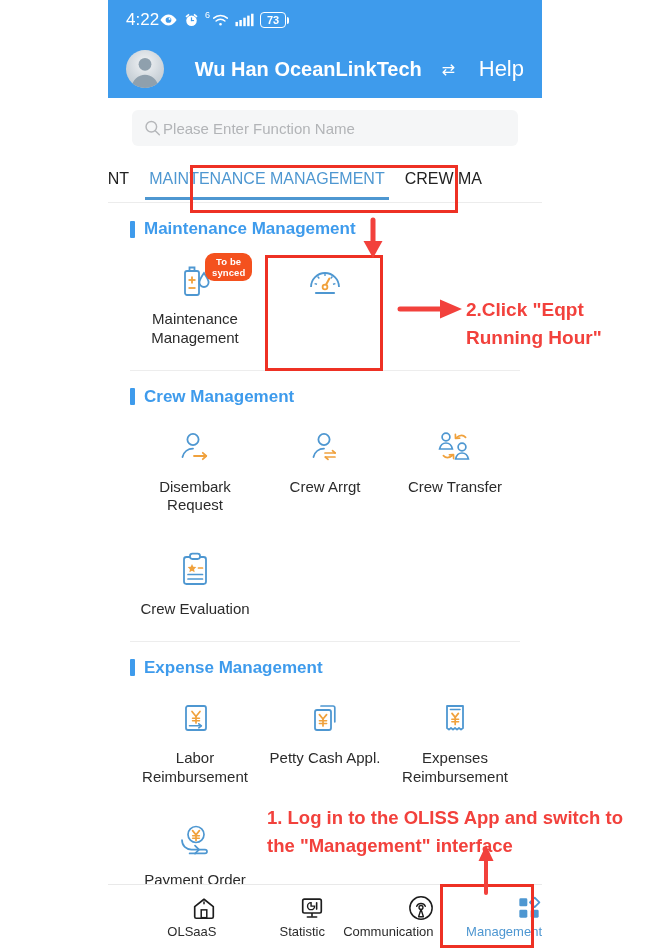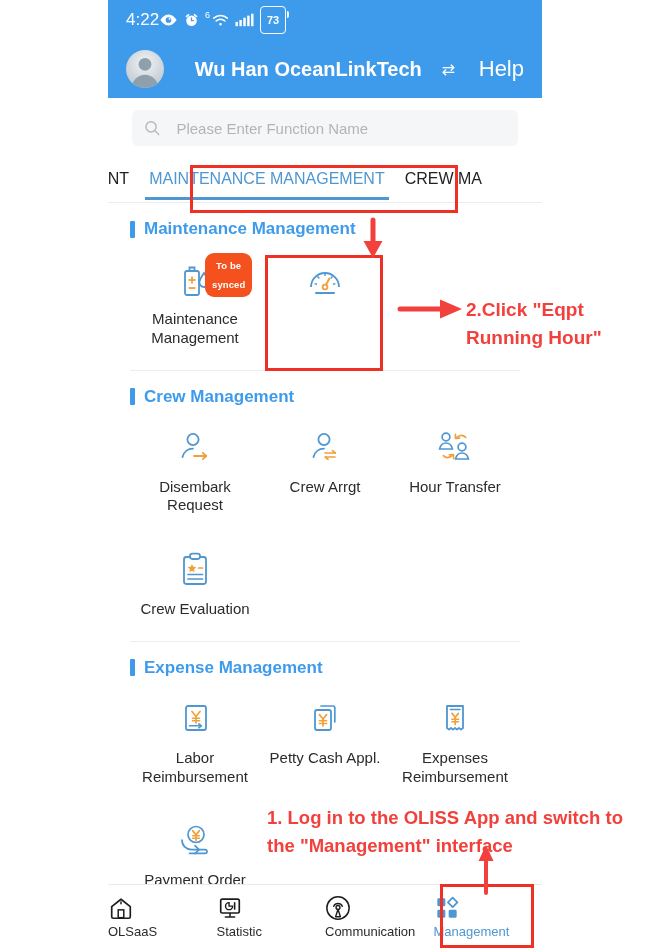"73" .battery { height: 28px -> 16px }
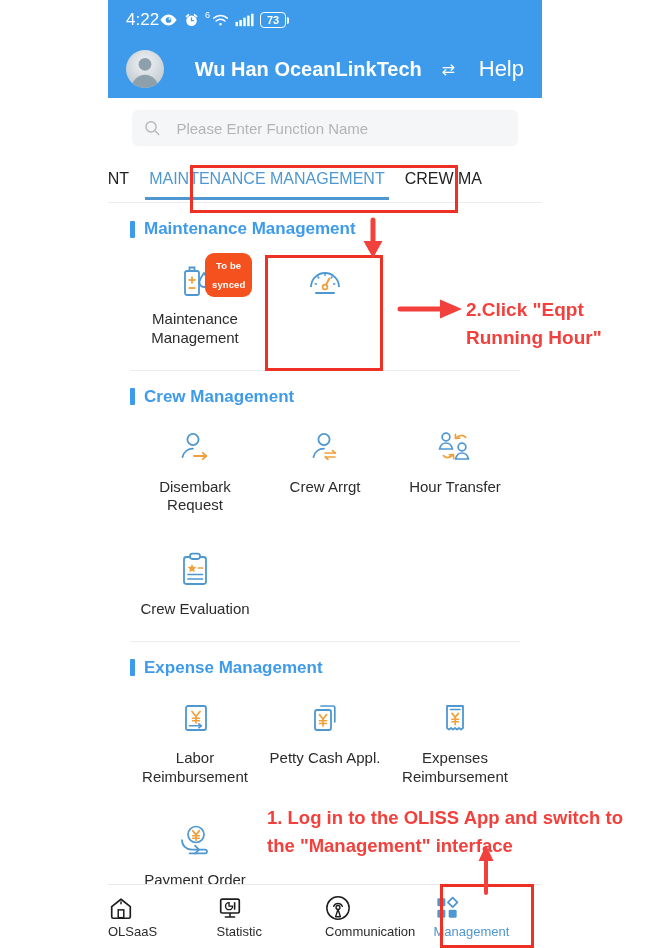"Please Enter Function Name" .search { gap: 16px -> 2px }
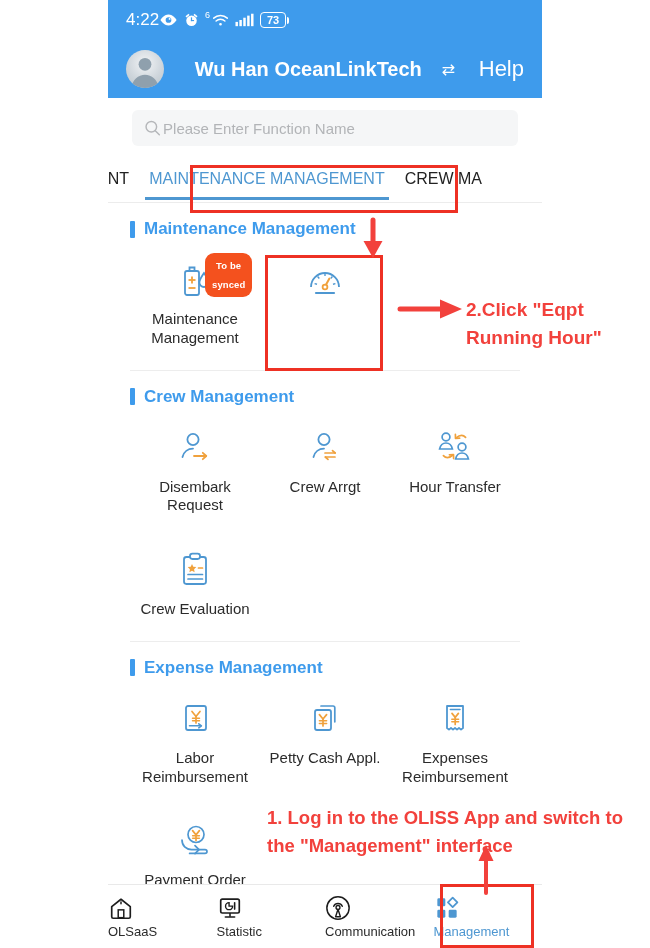"To be synced" .badge { line-height: 19px -> 11px }
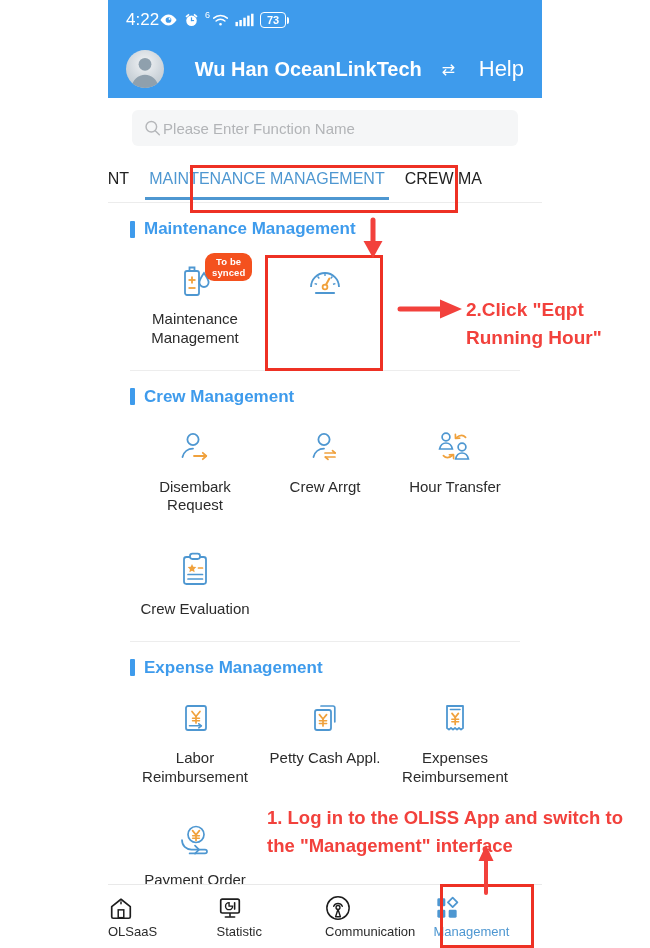"Hour Transfer" span.lbl { text: Hour -> Crew }
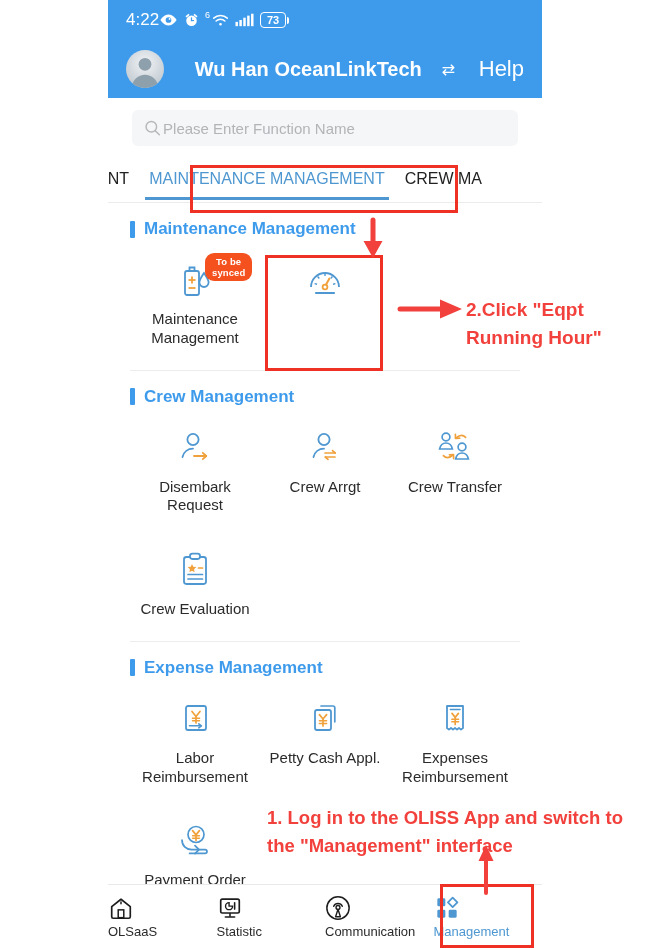"OLSaaS" .nav-item { align-items: flex-start -> flex-end }
